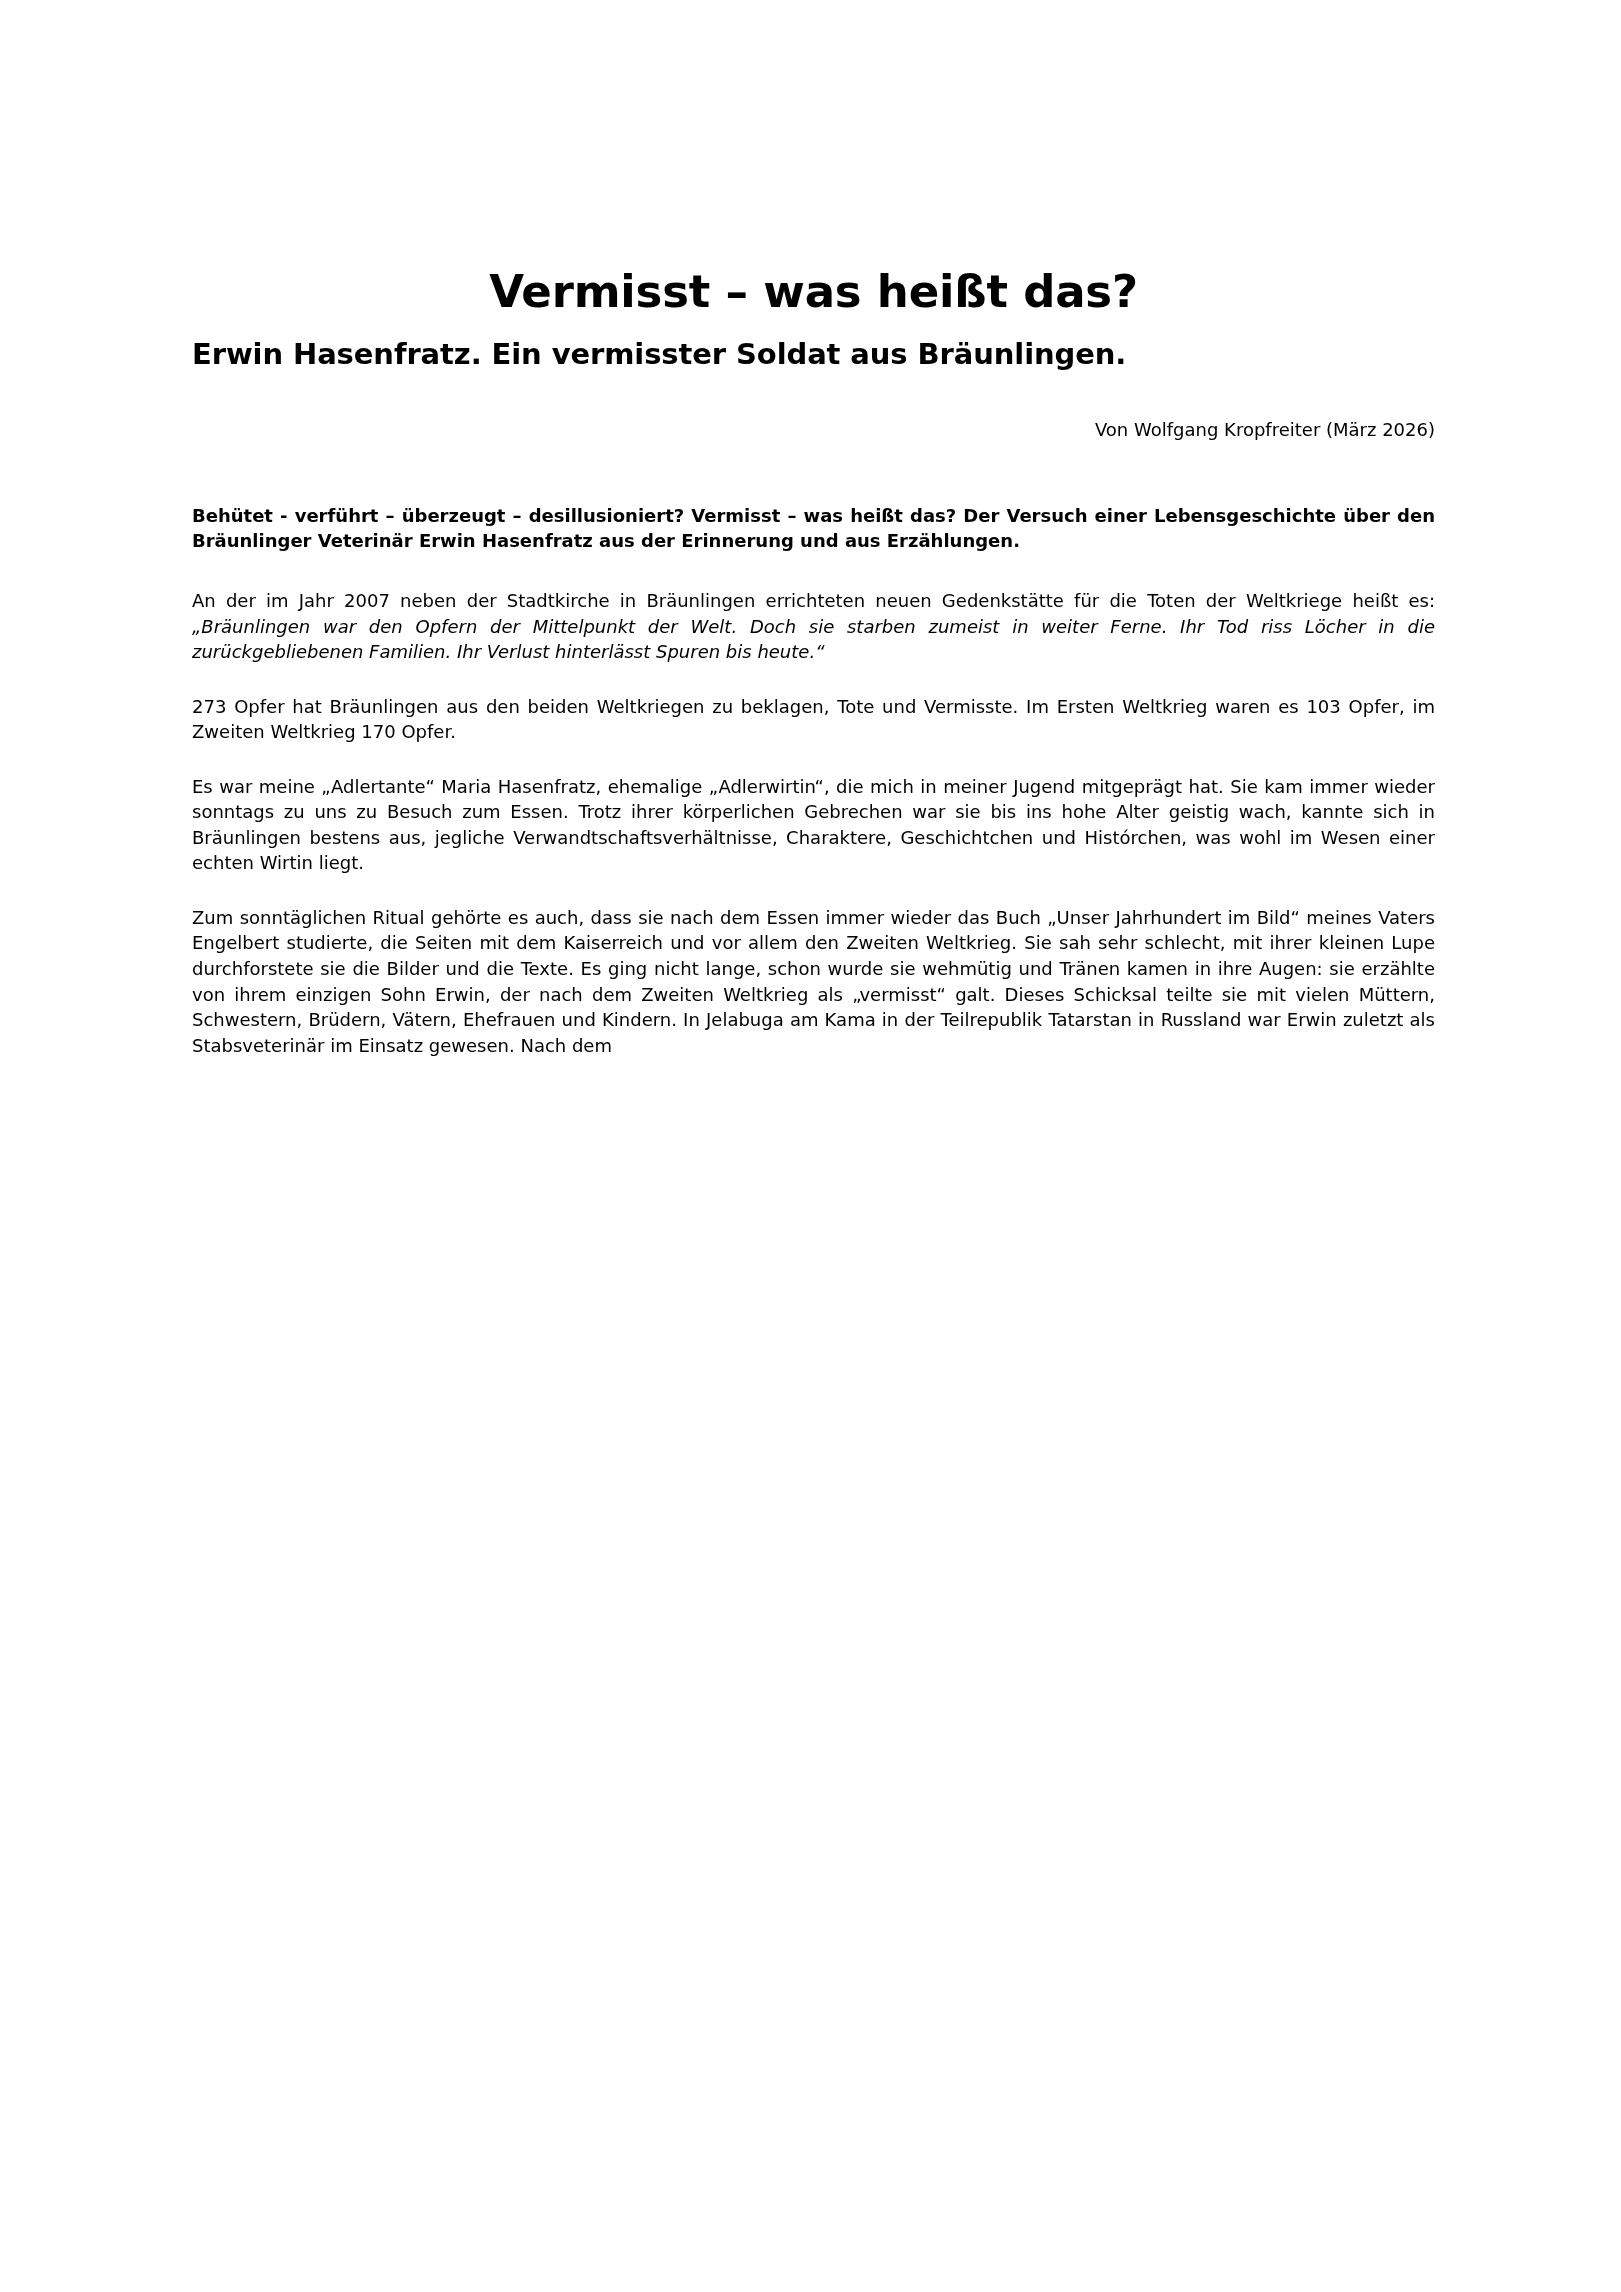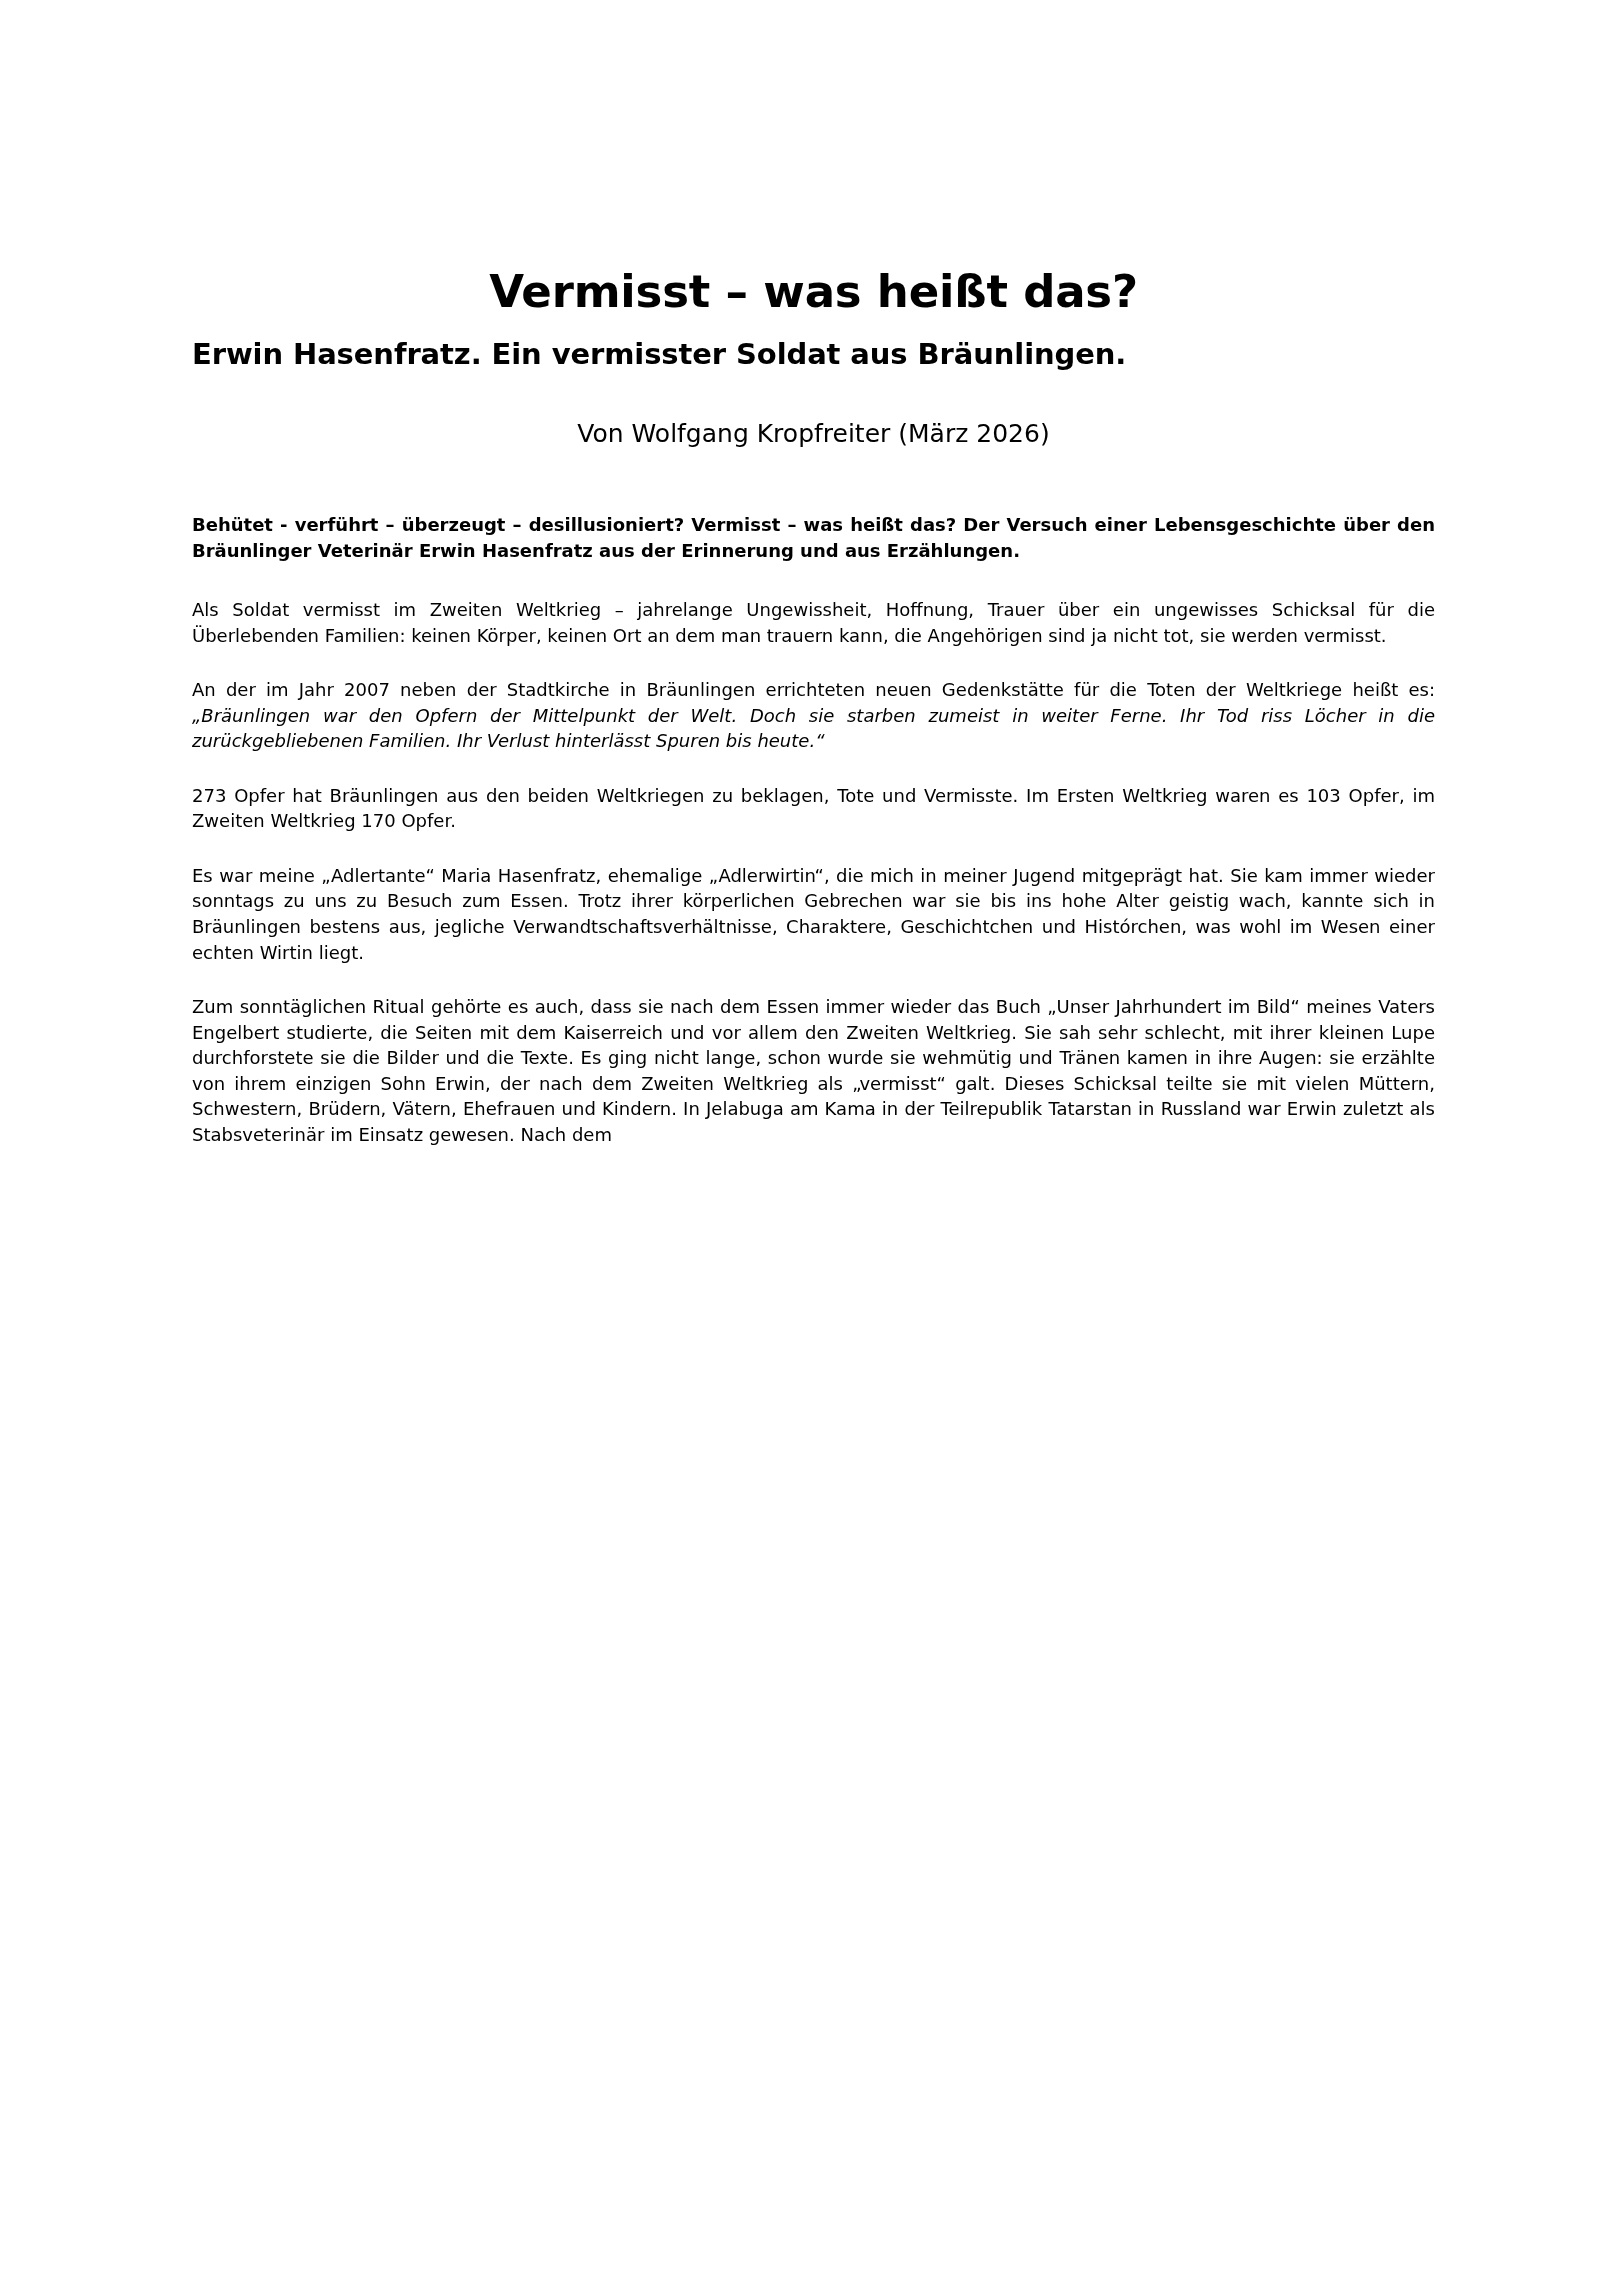"Von Wolfgang Kropfreiter (März 2026)" .doc-byline { font-size: 25px -> 18px; text-align: center -> right }
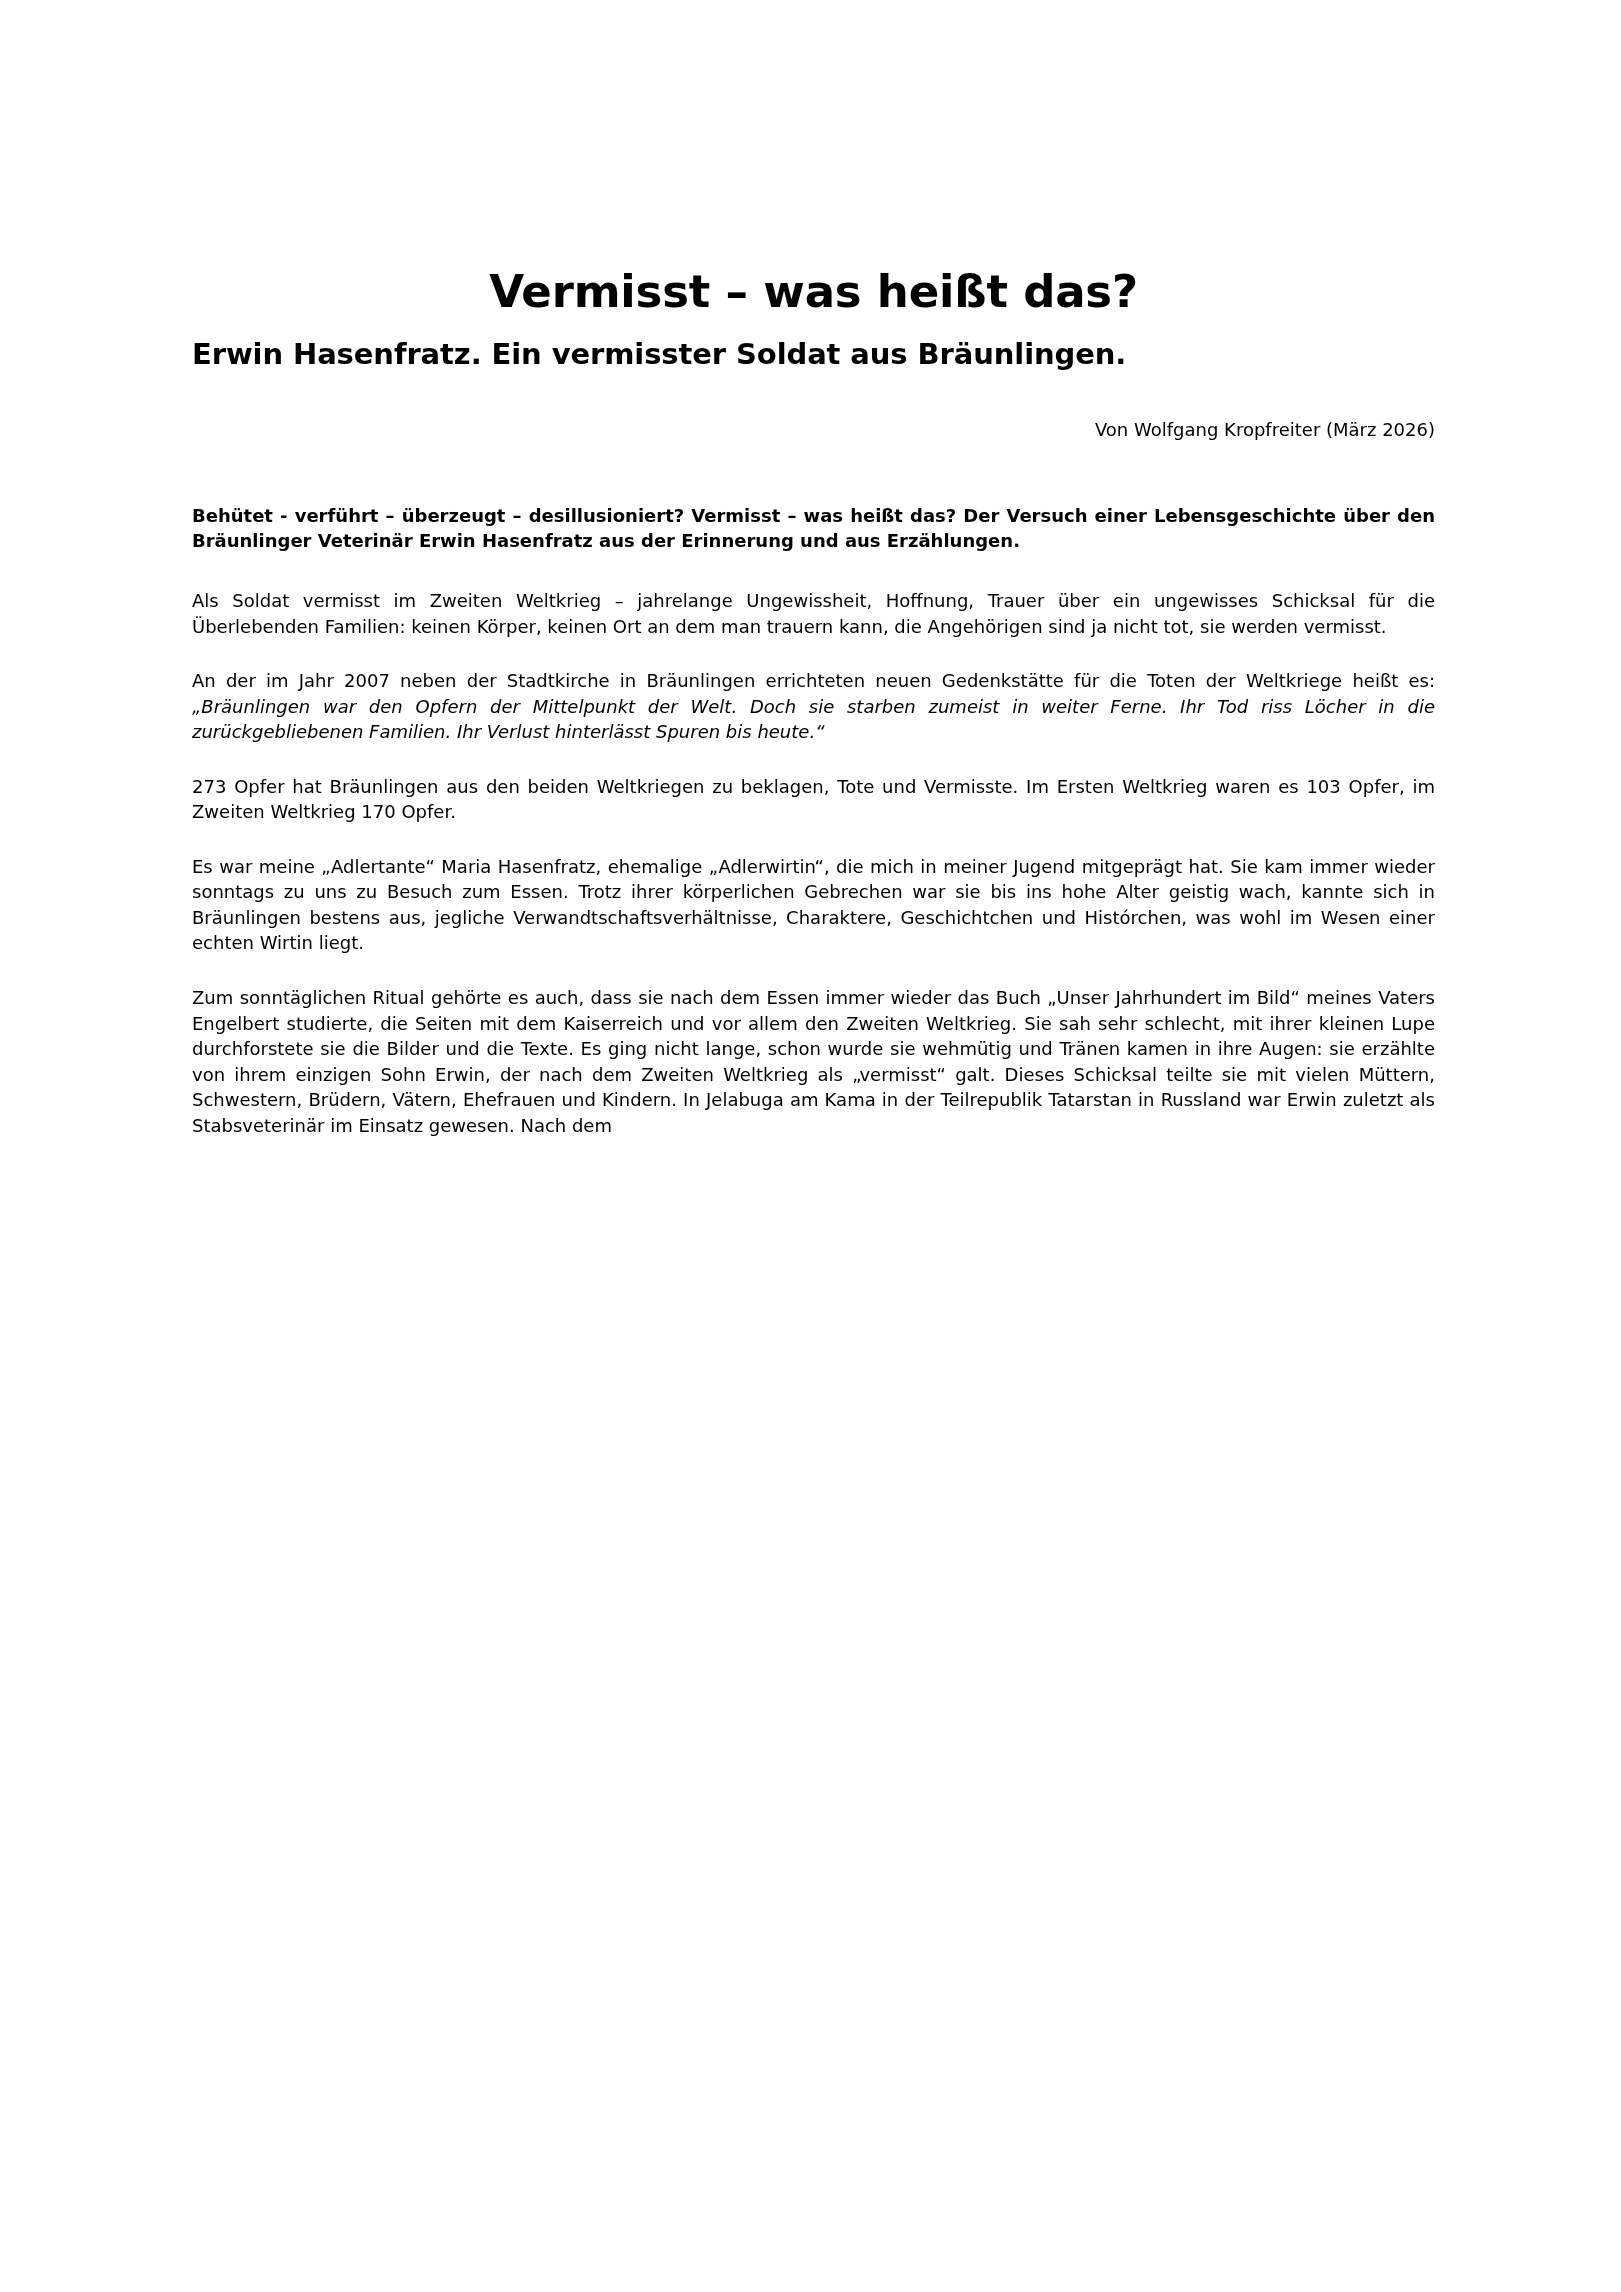"Als Soldat vermisst im Zweiten" p.para { html: <p>Als Soldat vermisst im Zweiten Weltkrieg – jahrelange Ungewissheit, Hoffnung, Trauer über ein ungewisses Schicksal für die Überlebenden Familien: keinen Körper, keinen Ort an dem man trauern kann, die Angehörigen sind ja nicht tot, sie werden vermisst.</p> -> none }
